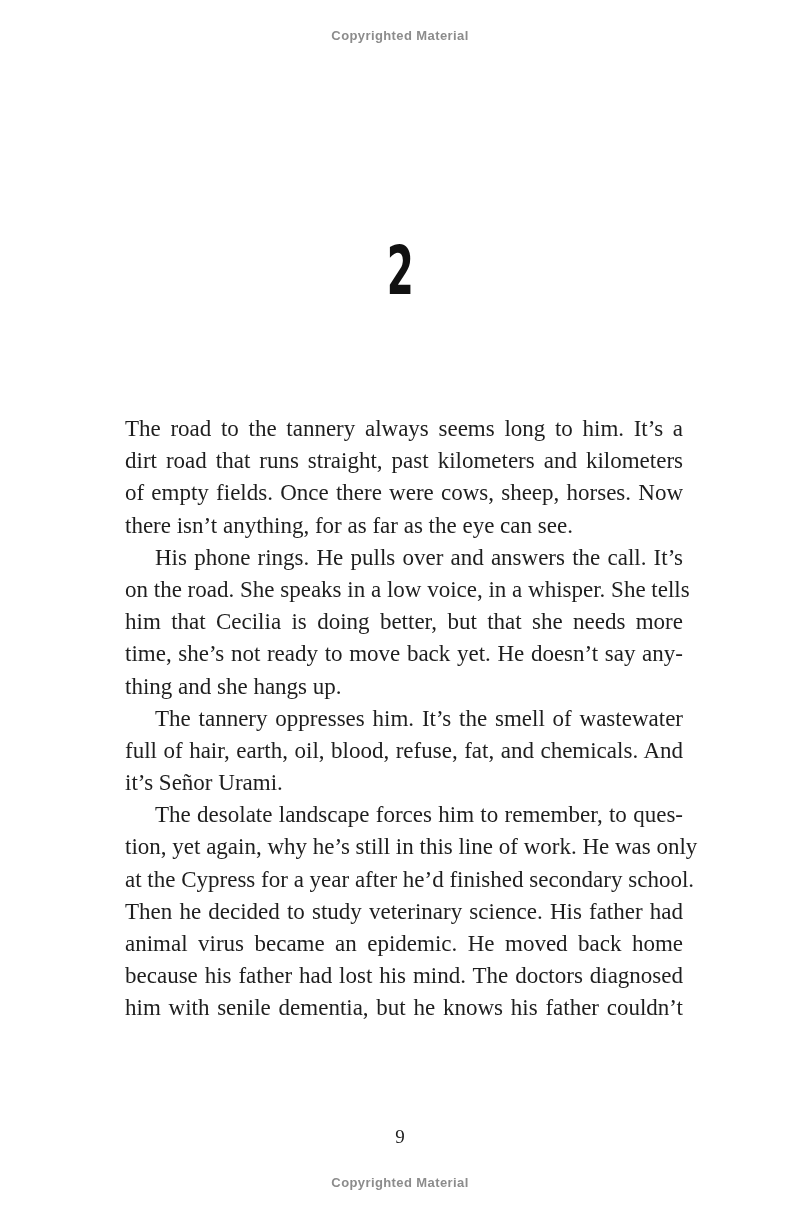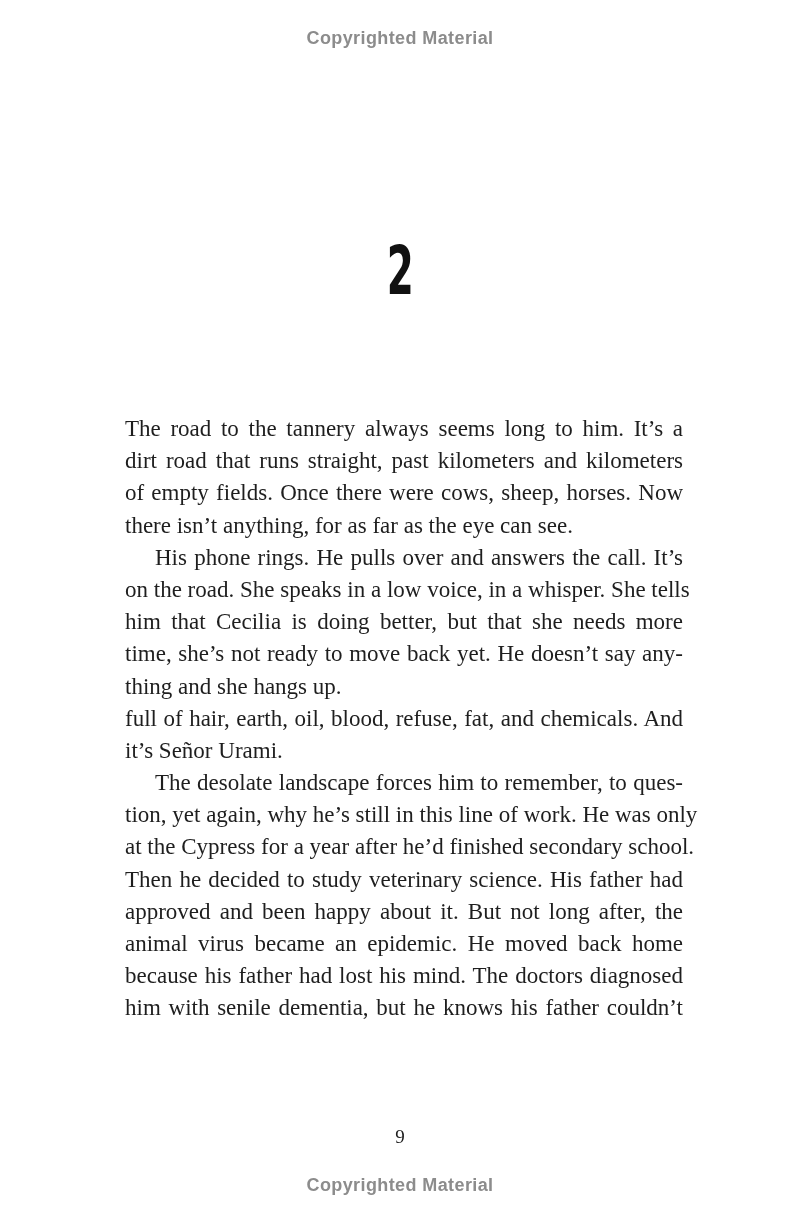"Copyrighted Material" .copyright-banner { font-size: 18px -> 13px }
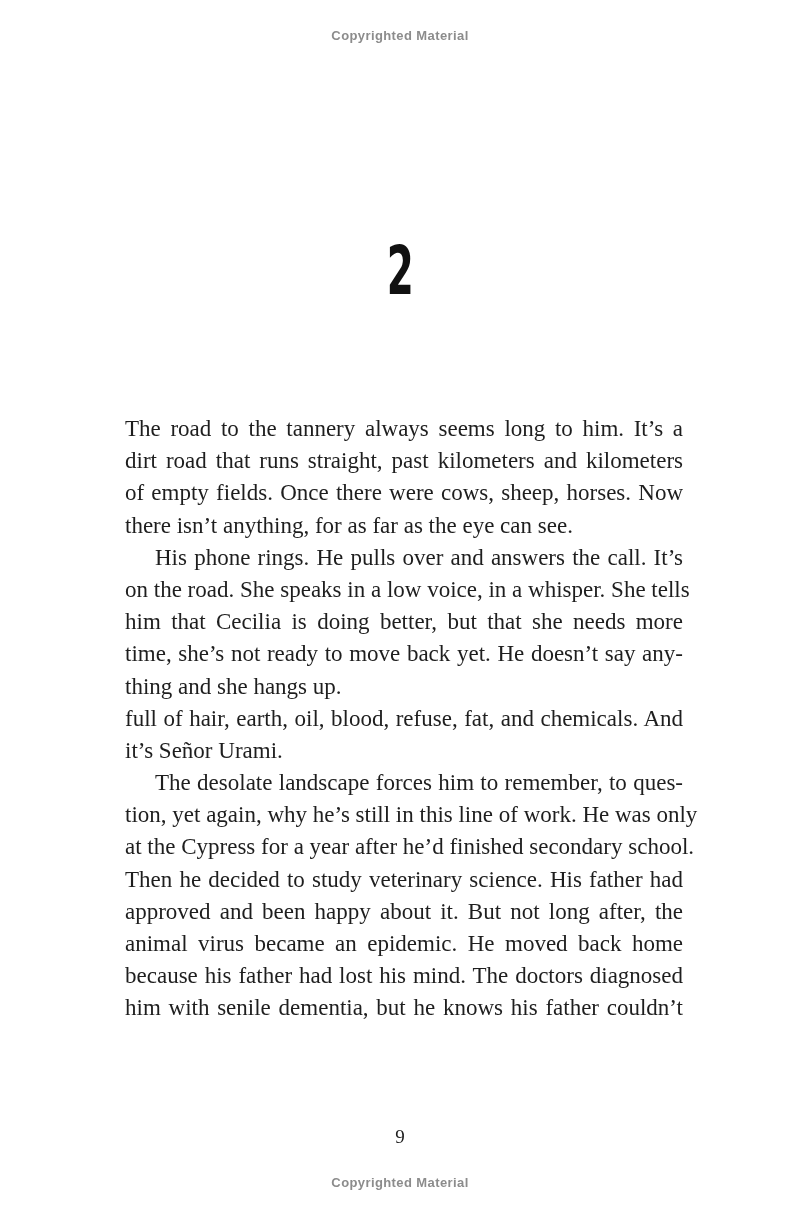"The tannery oppresses him. It’s" div.line { html: none -> <div>The tannery oppresses him. It’s the smell of wastewater</div> }
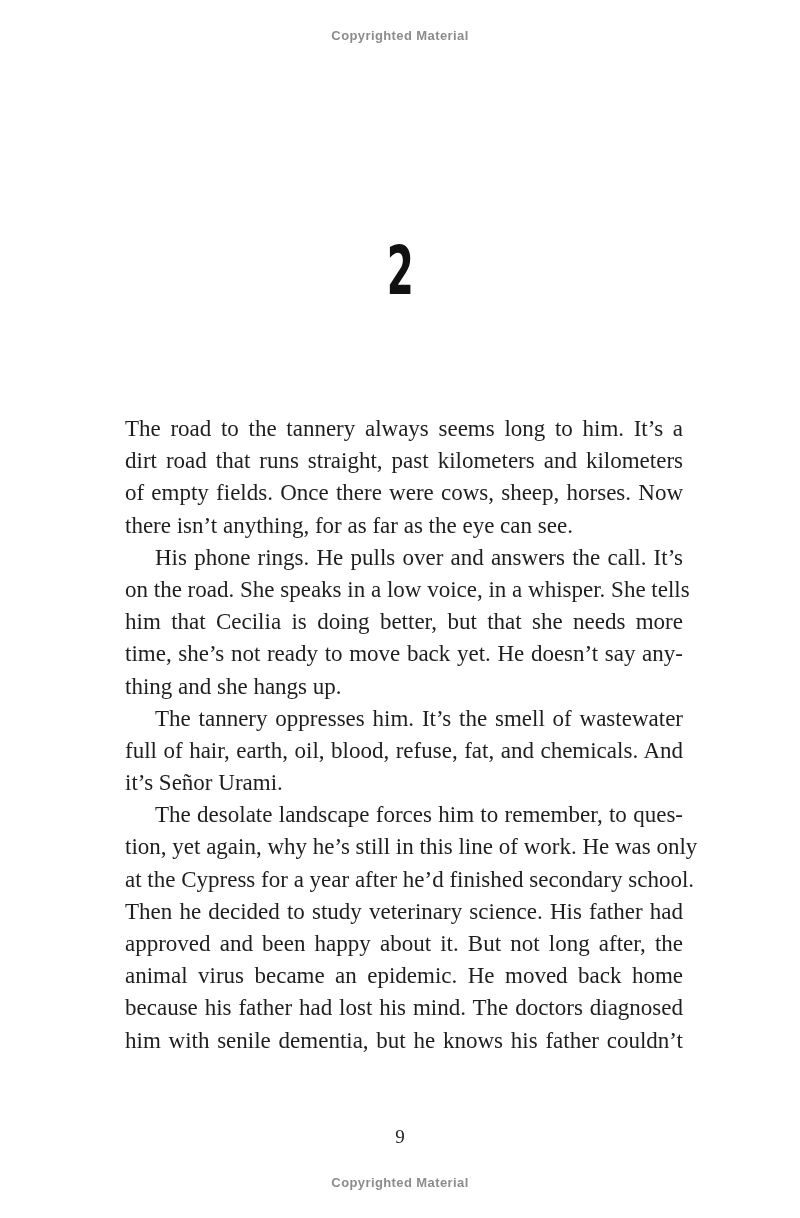"approved and been happy about" div.line { html: <div>approved and been happy about it. But not long after, the</div> -> none }
